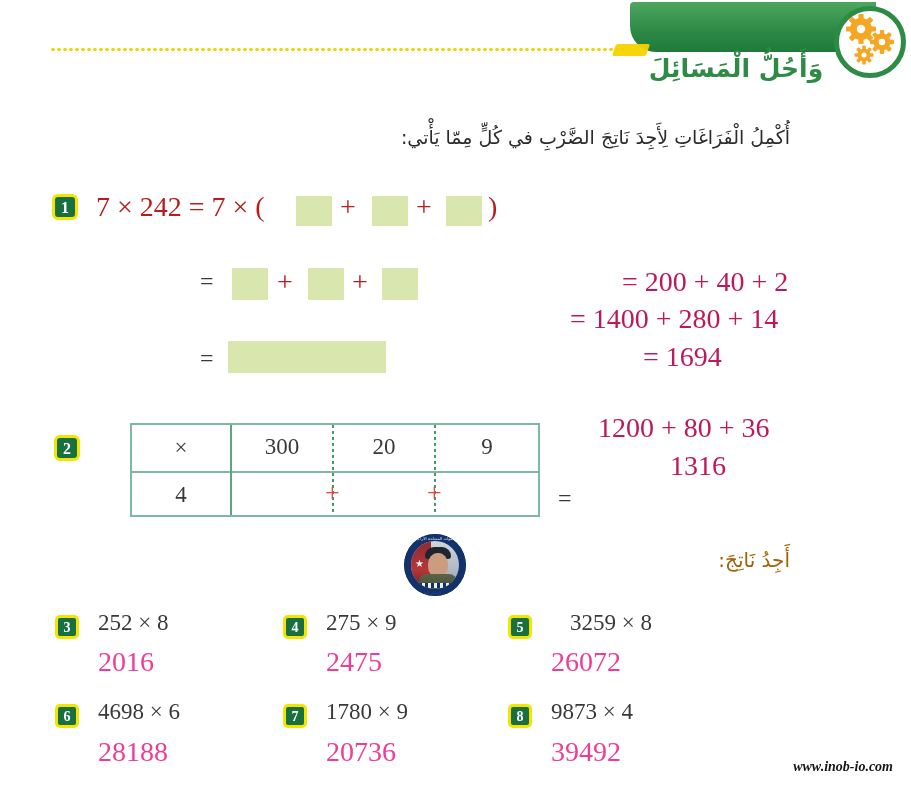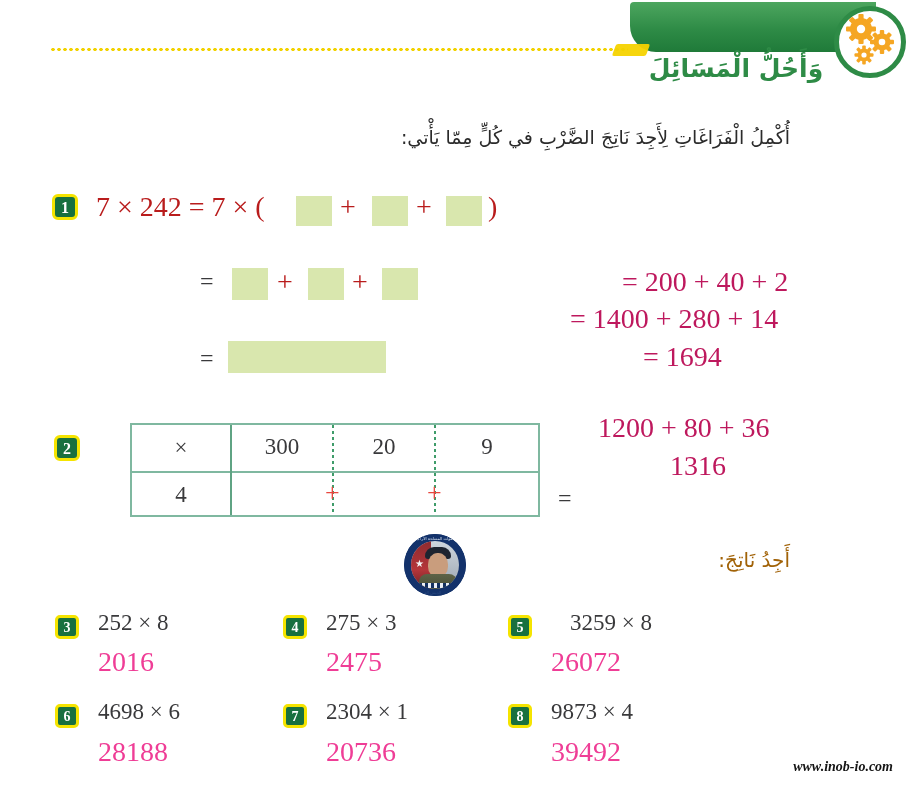"275 × 3" div.ex-expr { text: 3 -> 9 }
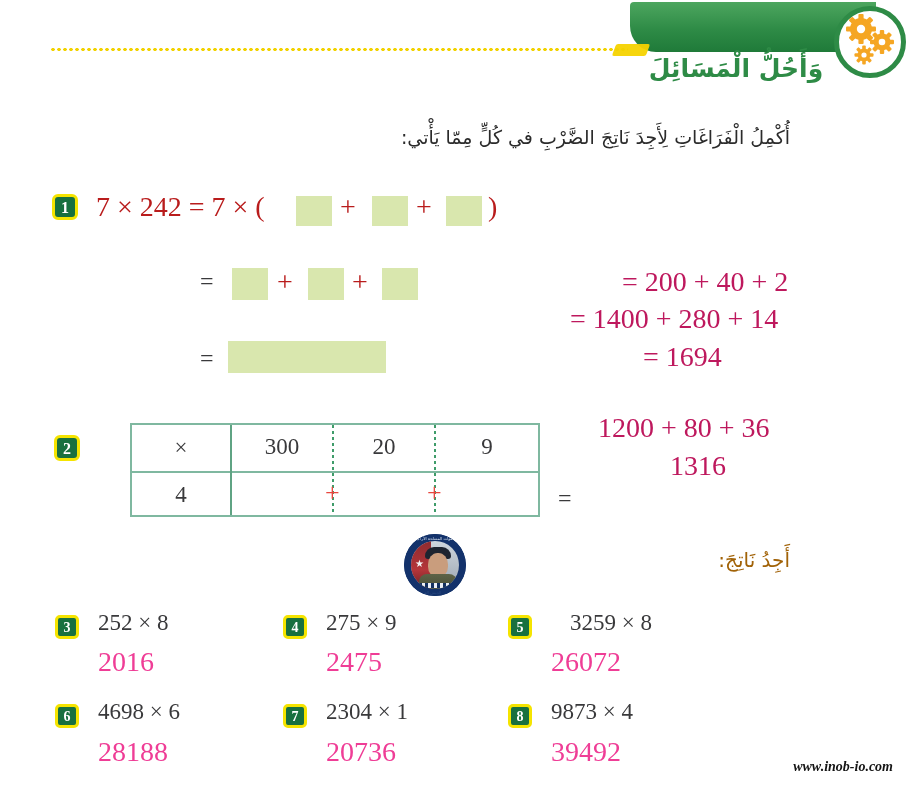"2304 × 1" div.ex-expr { text: 2304 × 1 -> 1780 × 9 }
